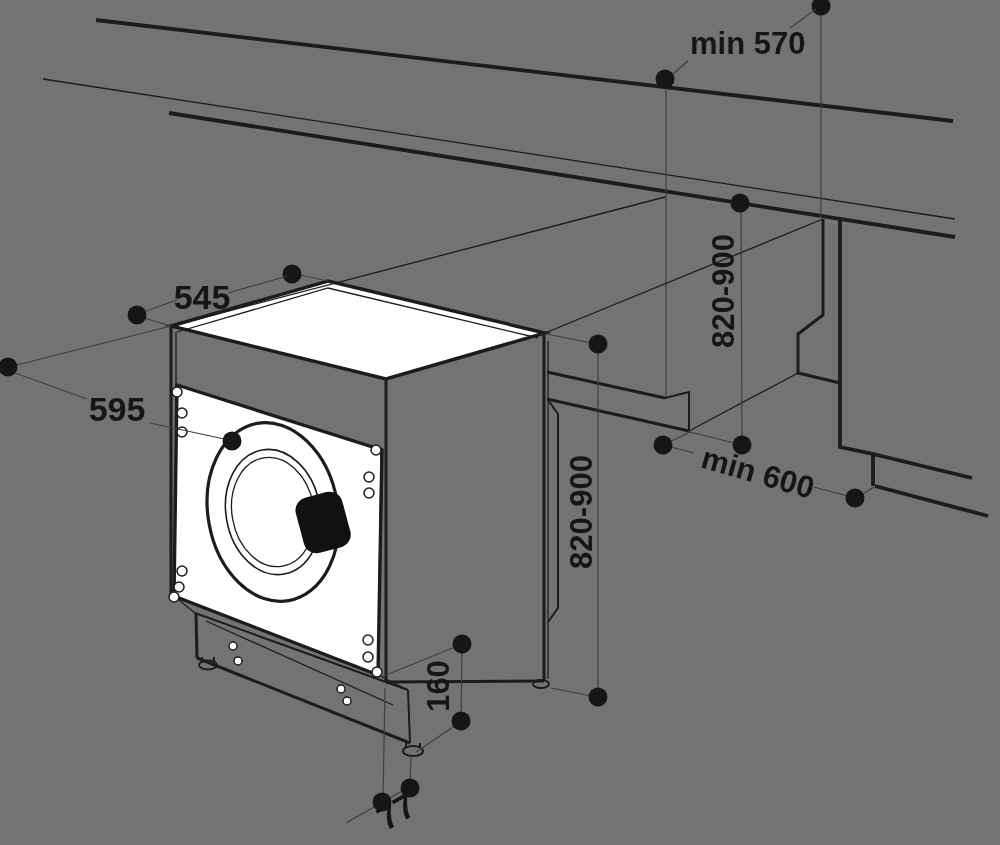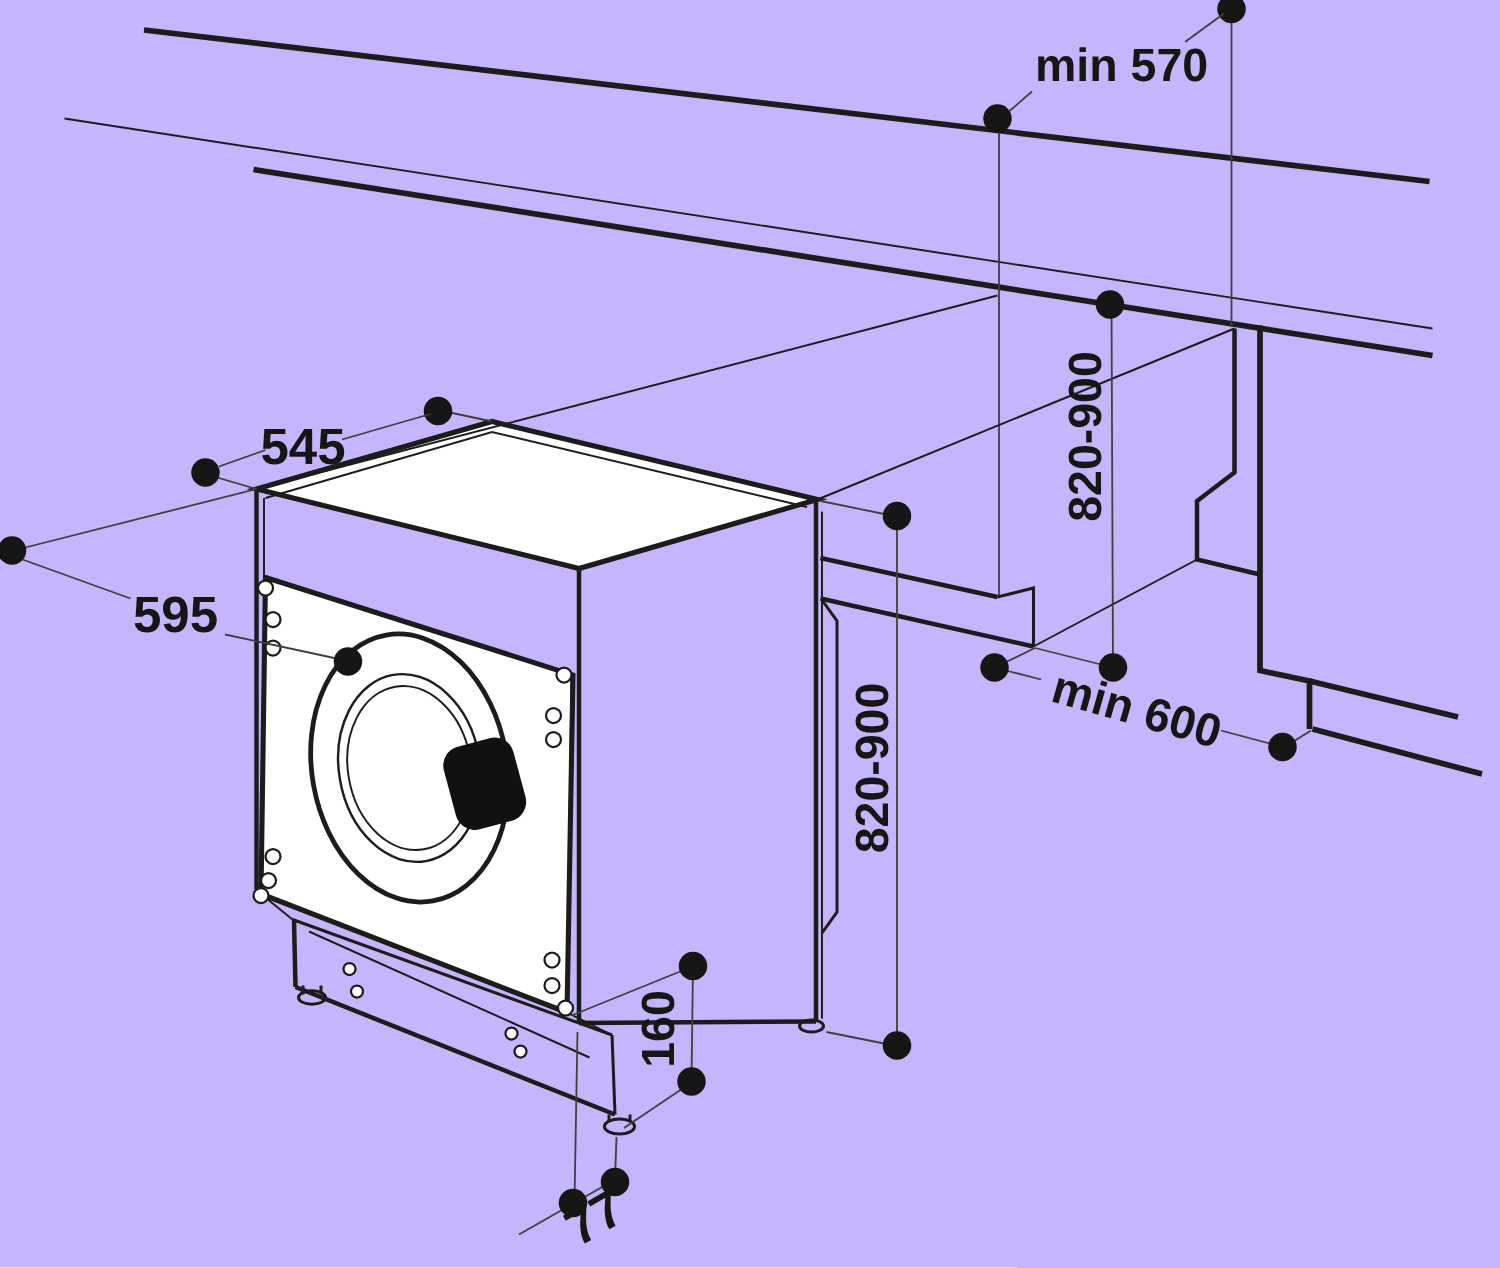"min 570" .stage { background: #c4b5fd -> #737373 }
